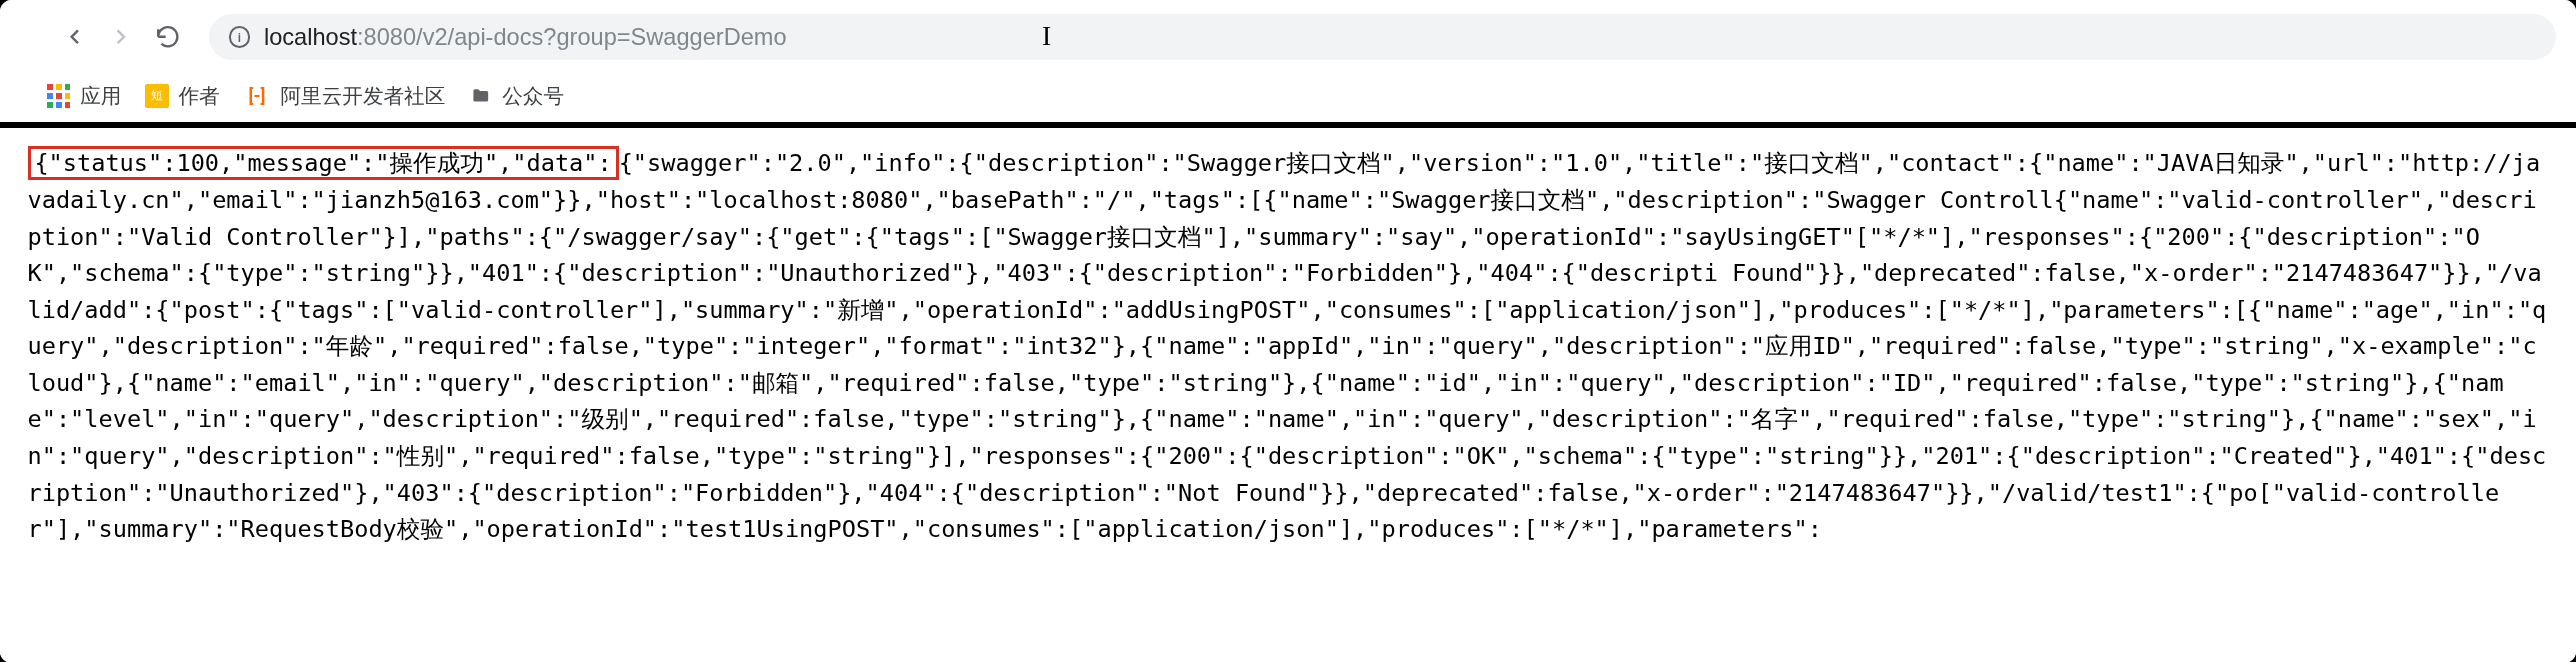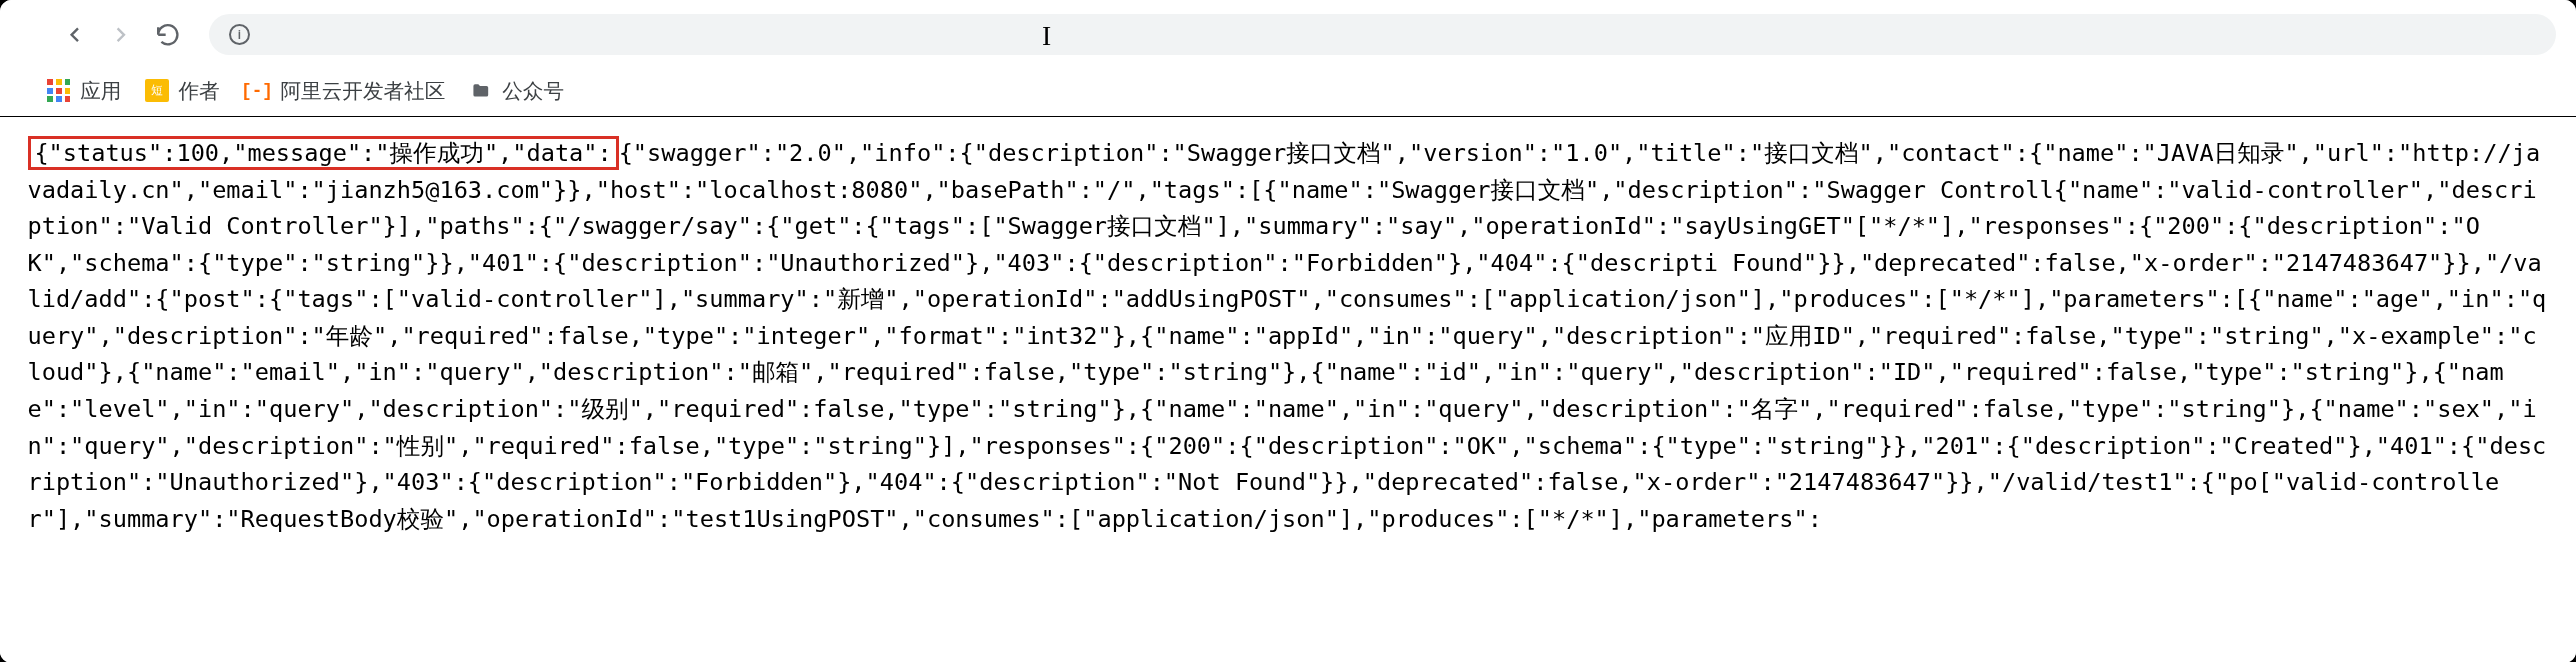"localhost:8080/v2/api-docs?group=Swagger" span.url { html: none -> <span><span>localhost</span><span>:8080/v2/api-docs?group=SwaggerDemo</span></span> }
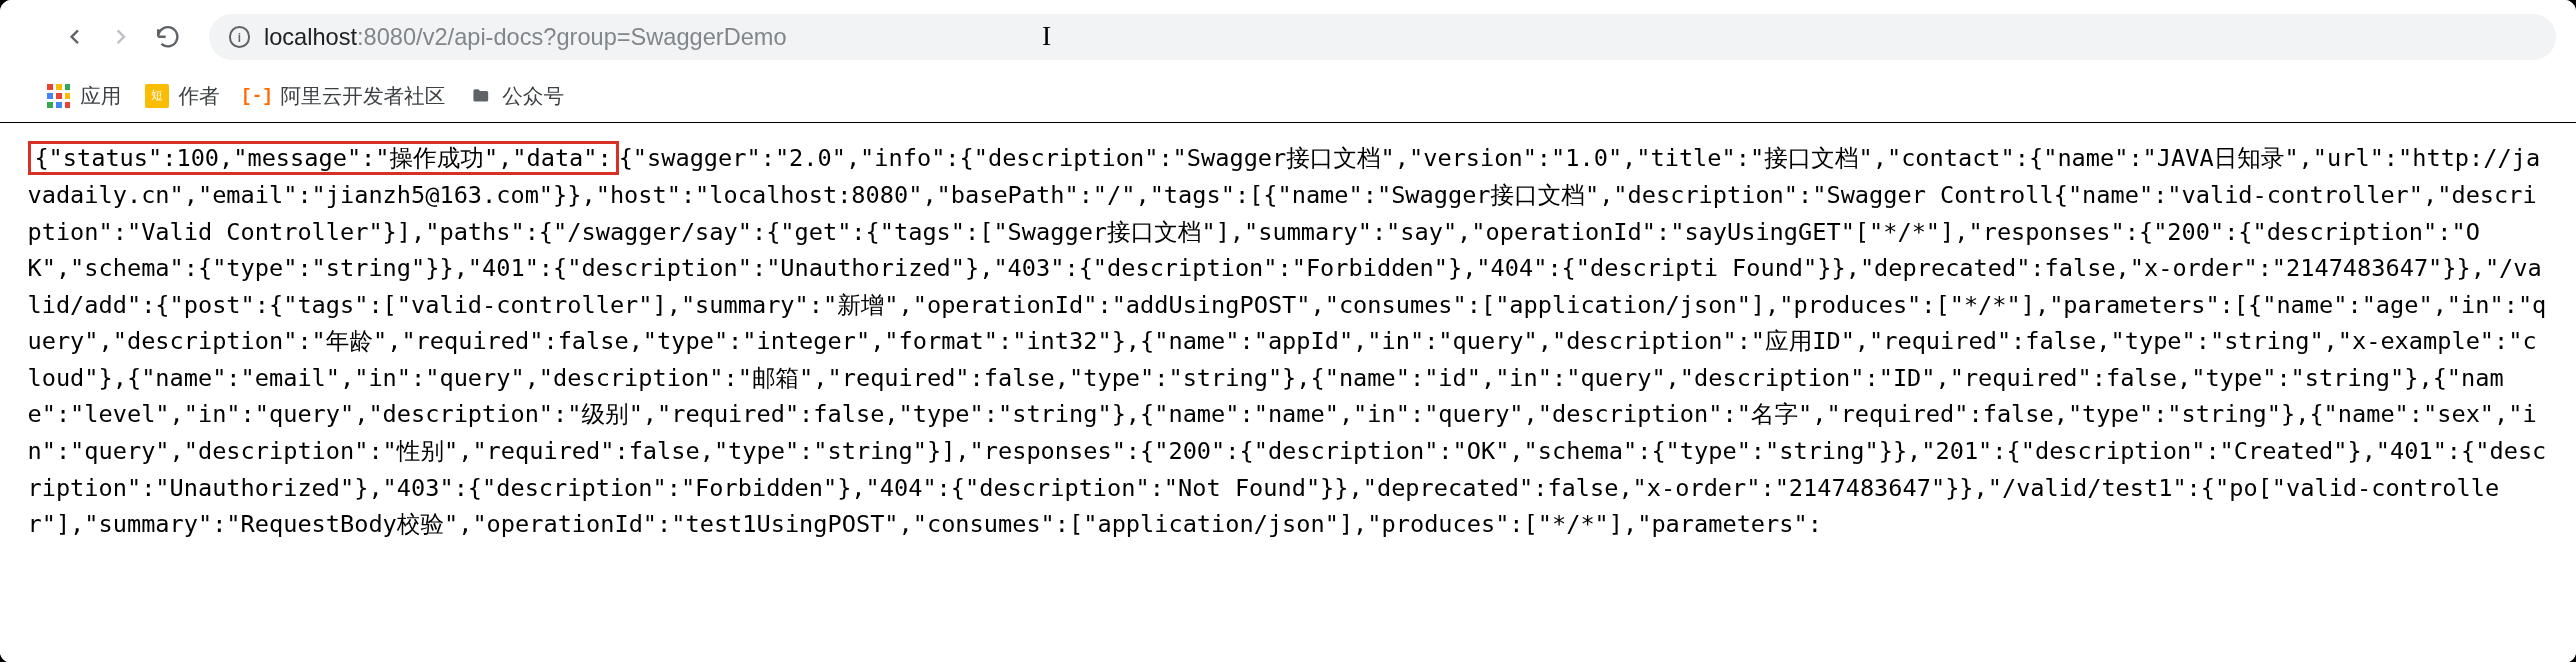"应用" .bookmarks-bar { border-bottom: 1px solid #000000 -> 6px solid #000000; font-family: Liberation Mono, monospace -> none }
